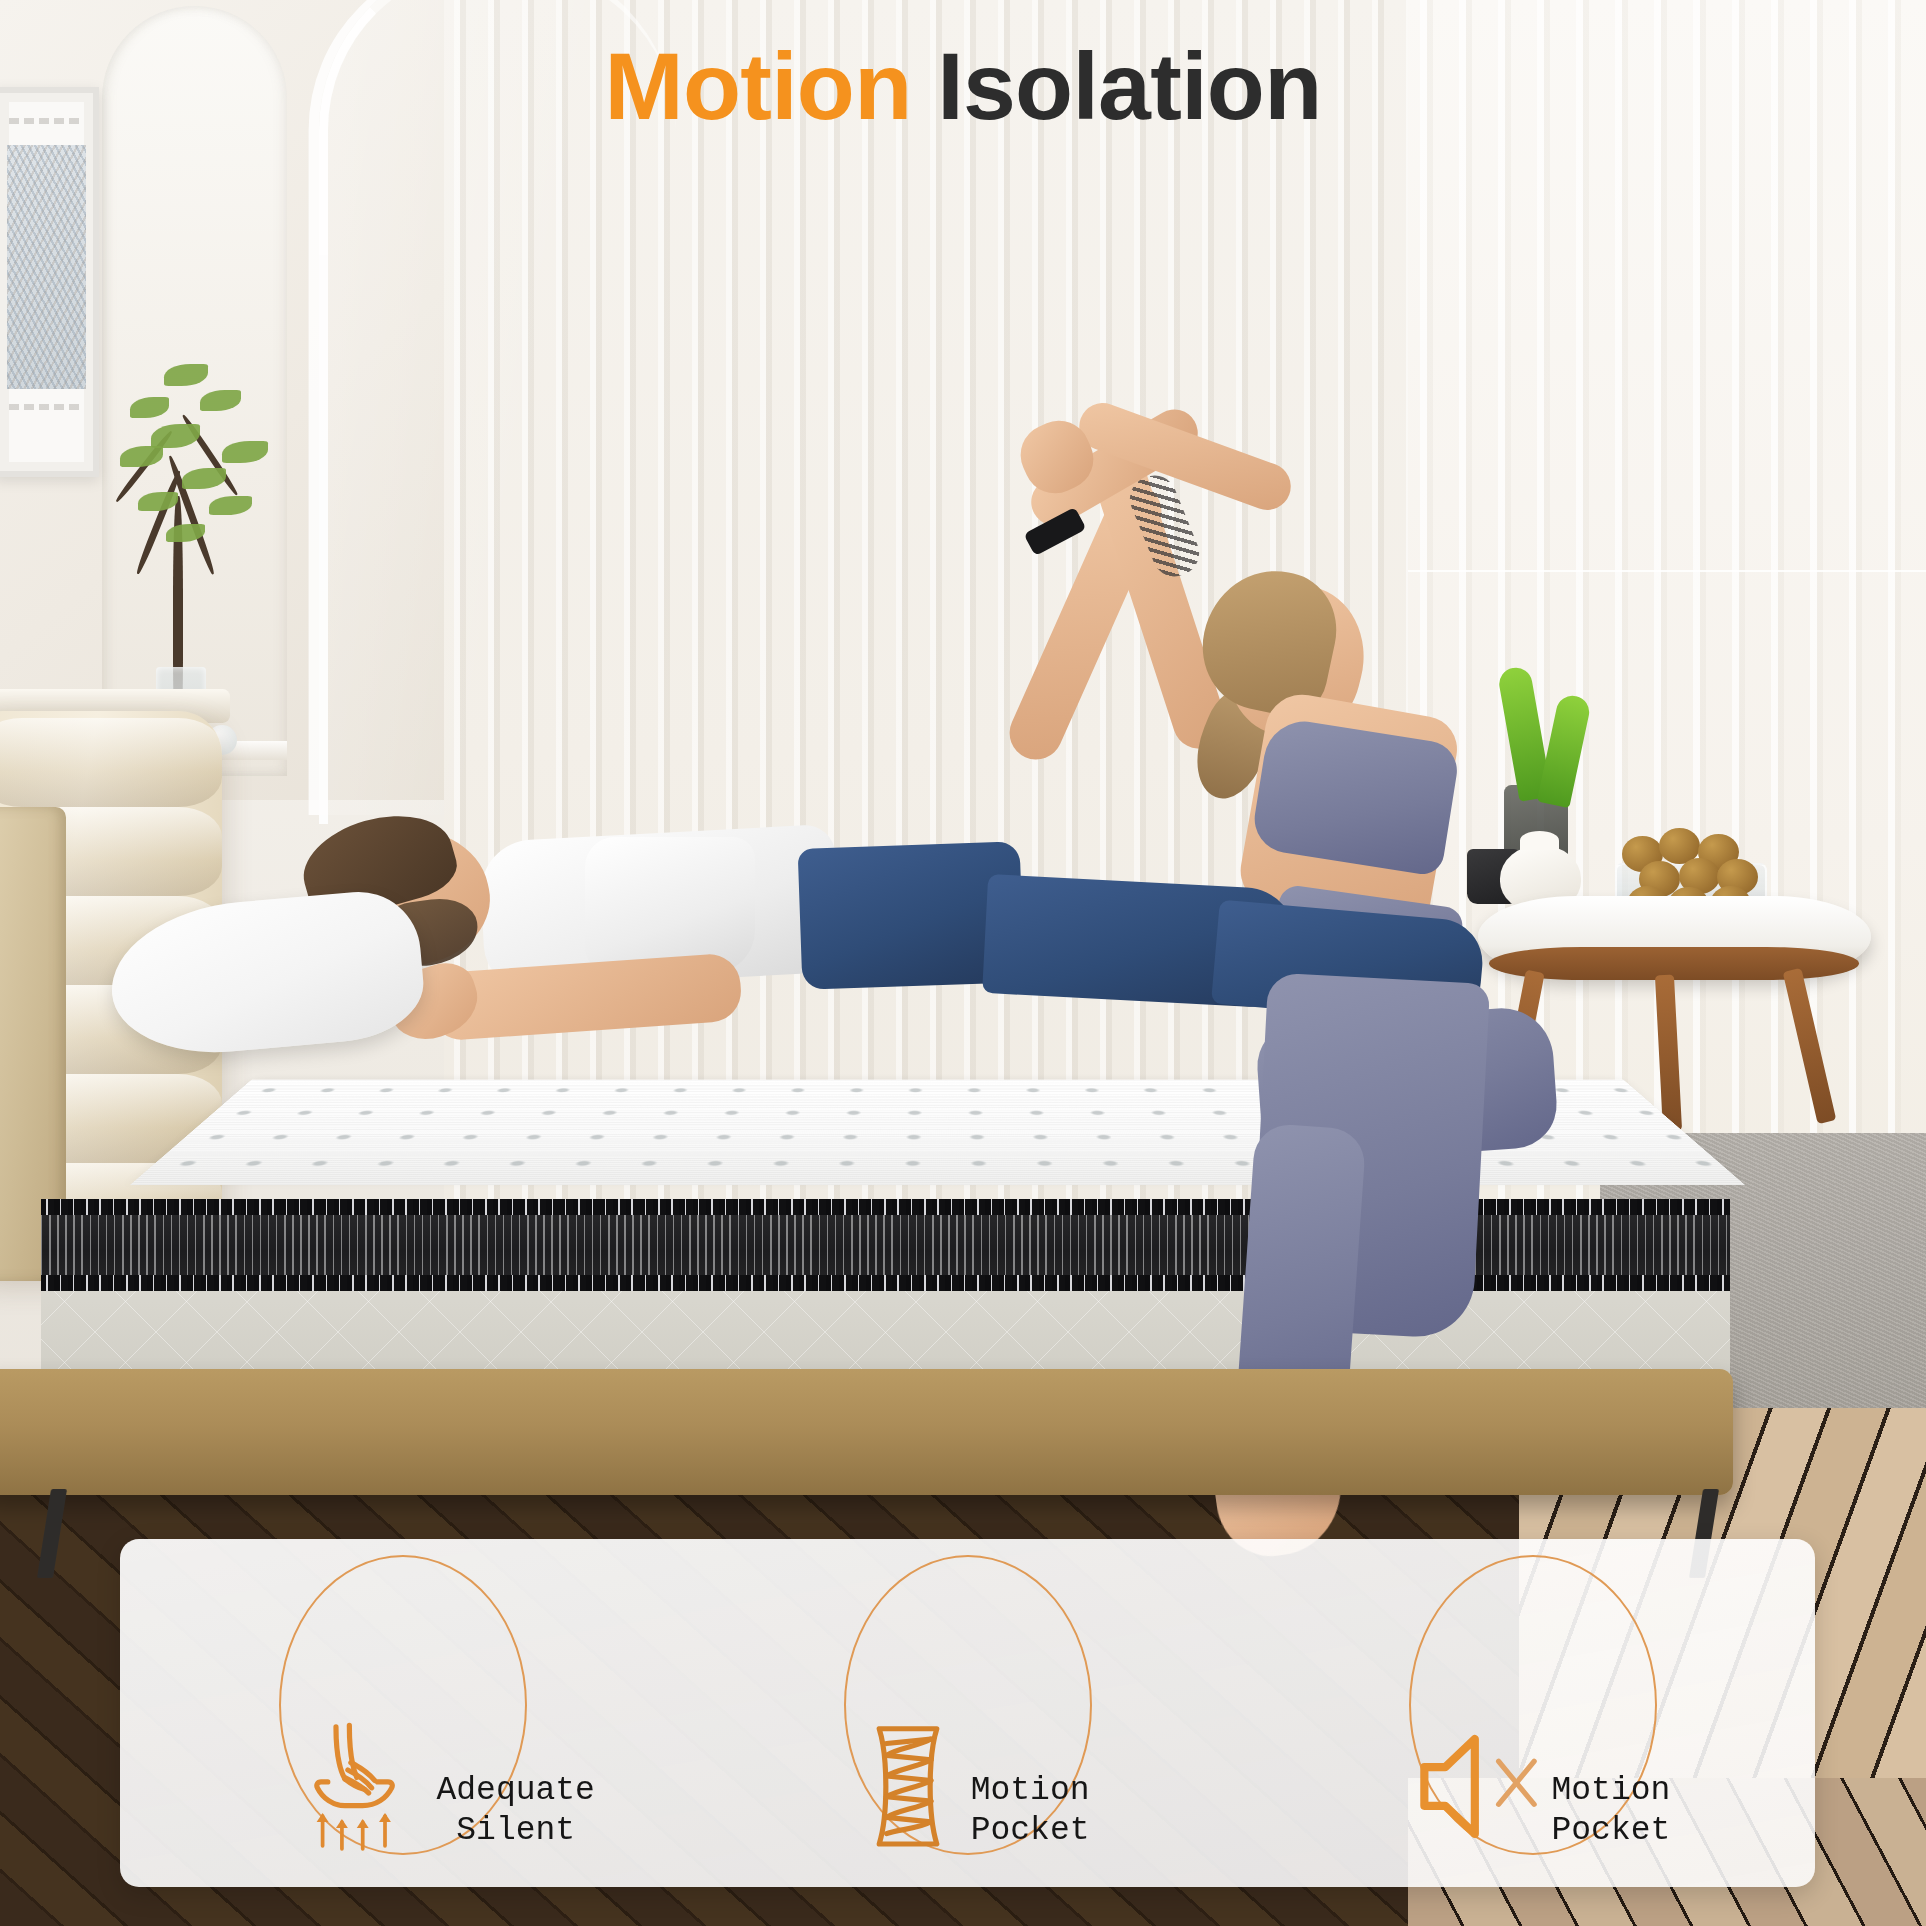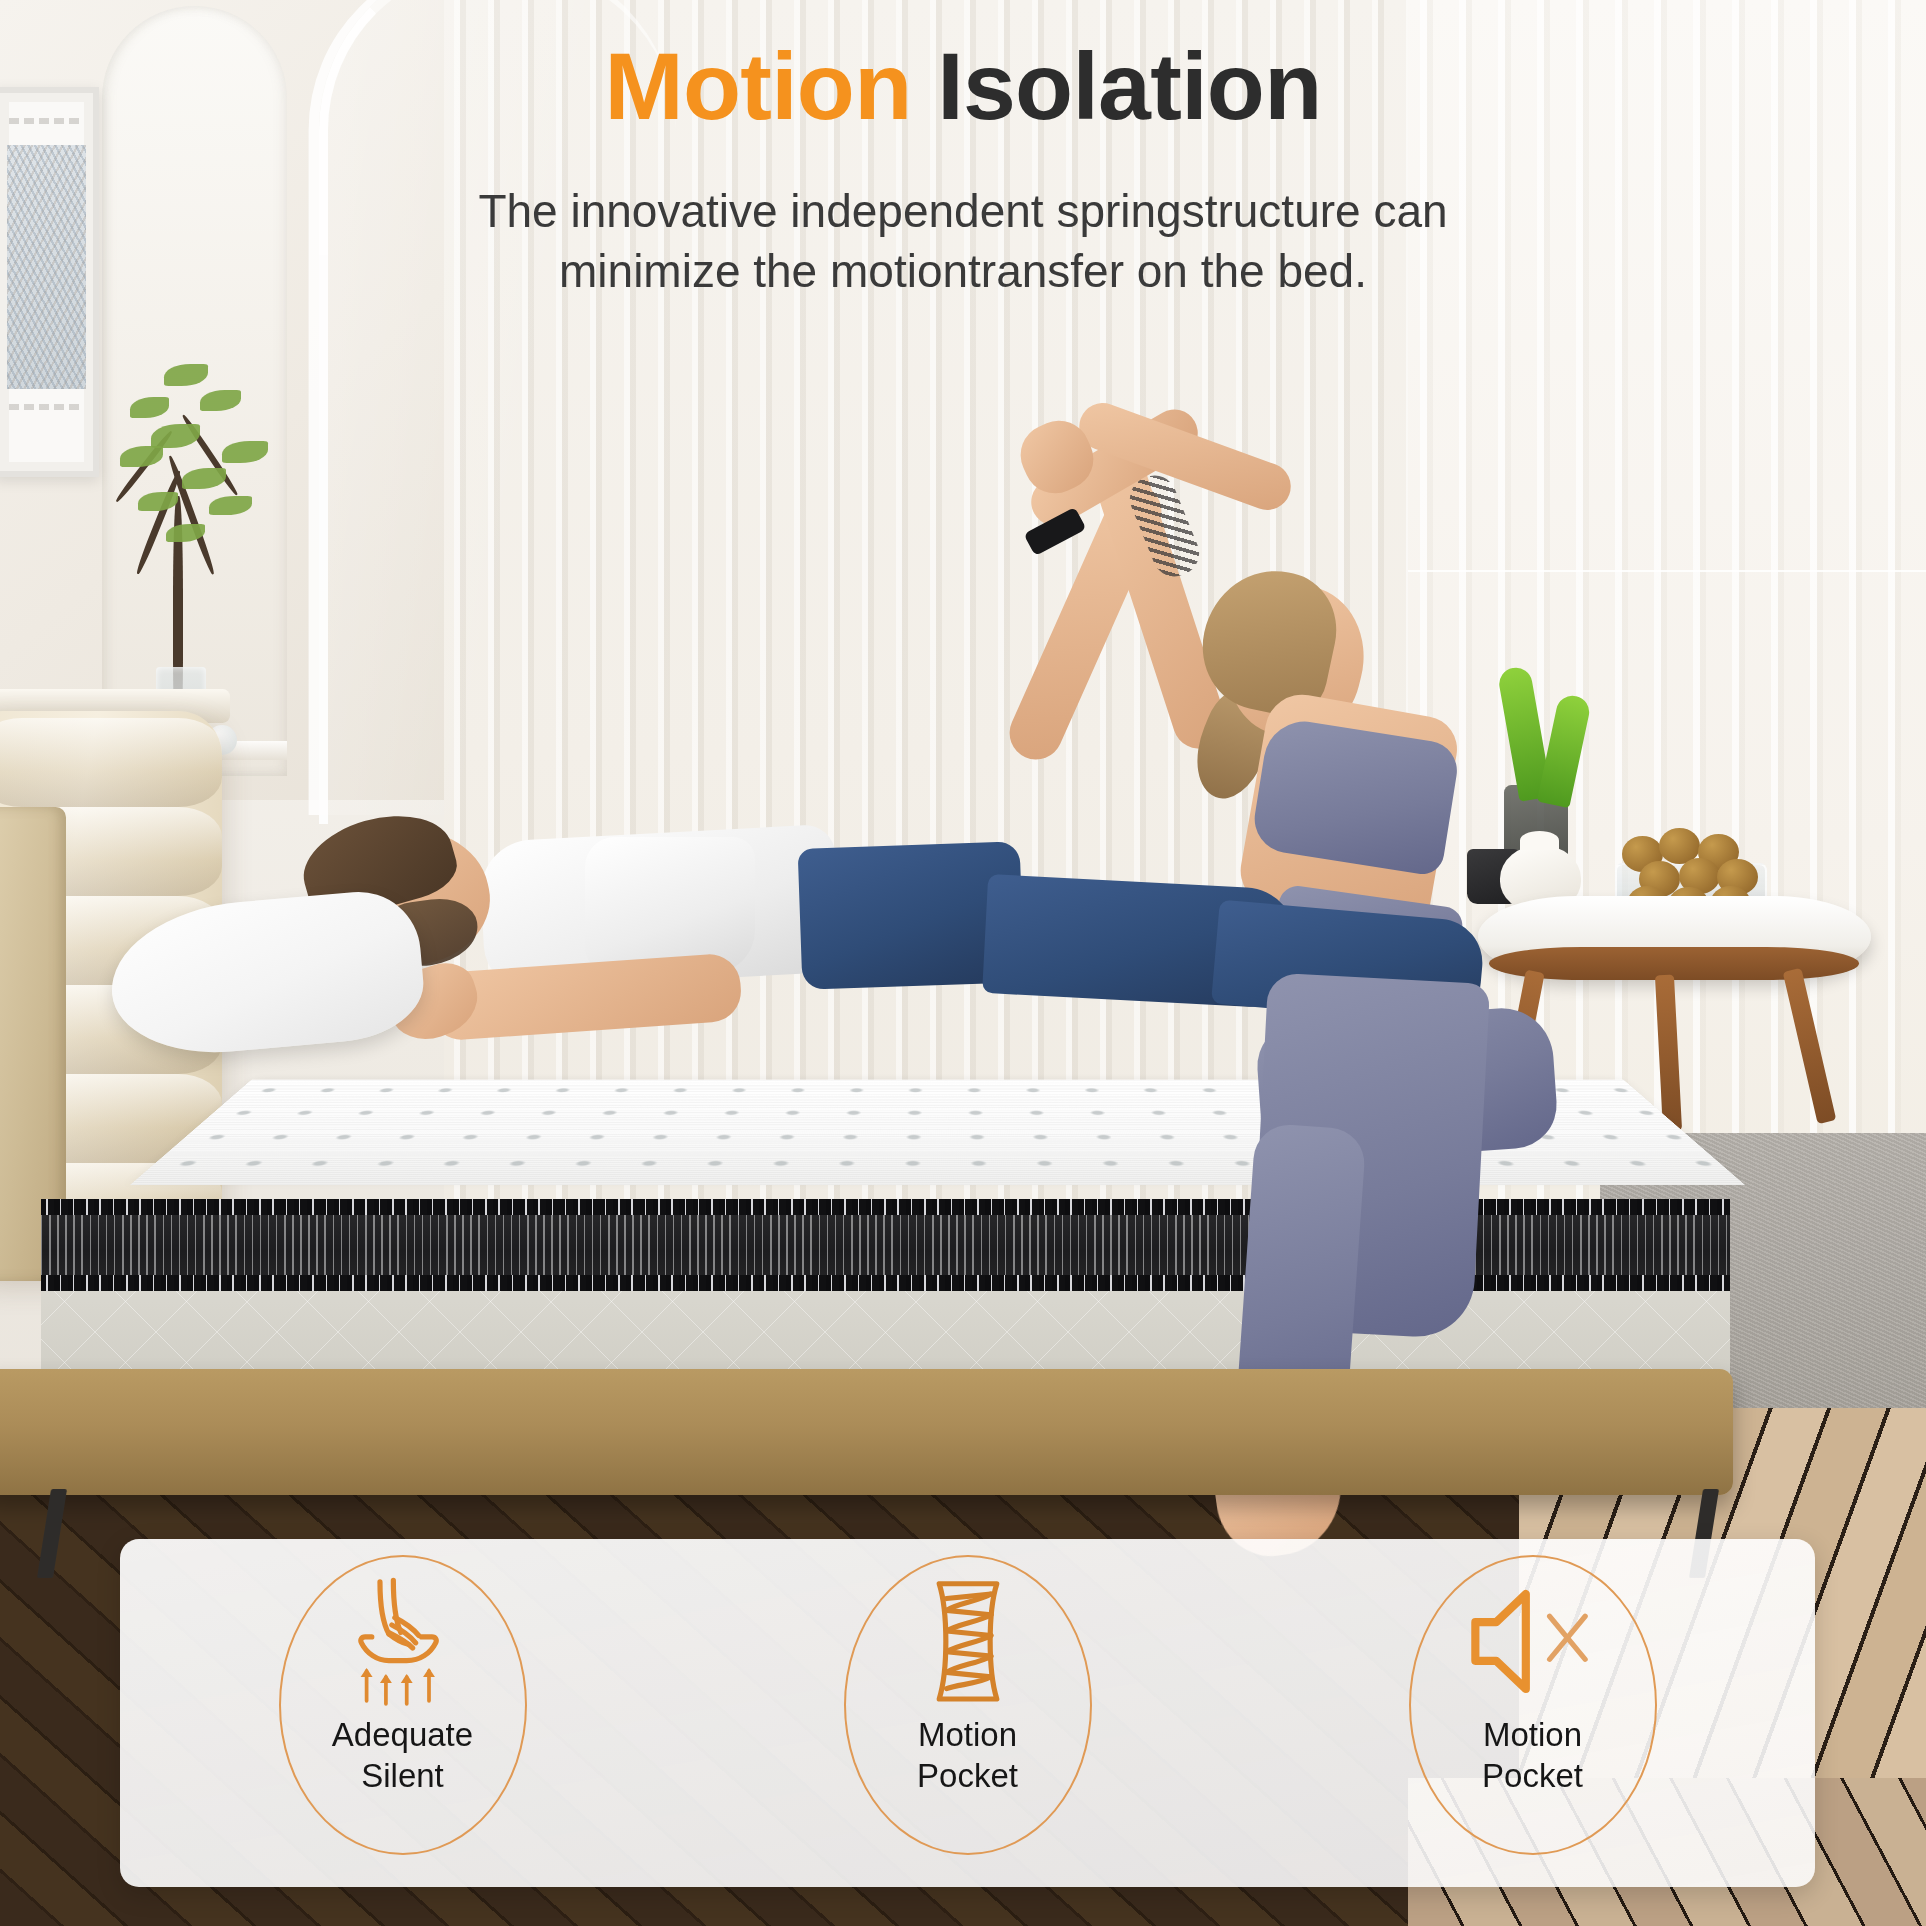"The innovative independent" div.subline { html: <div> <div>The innovative independent springstructure can</div> <div>minimize the motiontransfer on the bed.</div> </div> -> none }
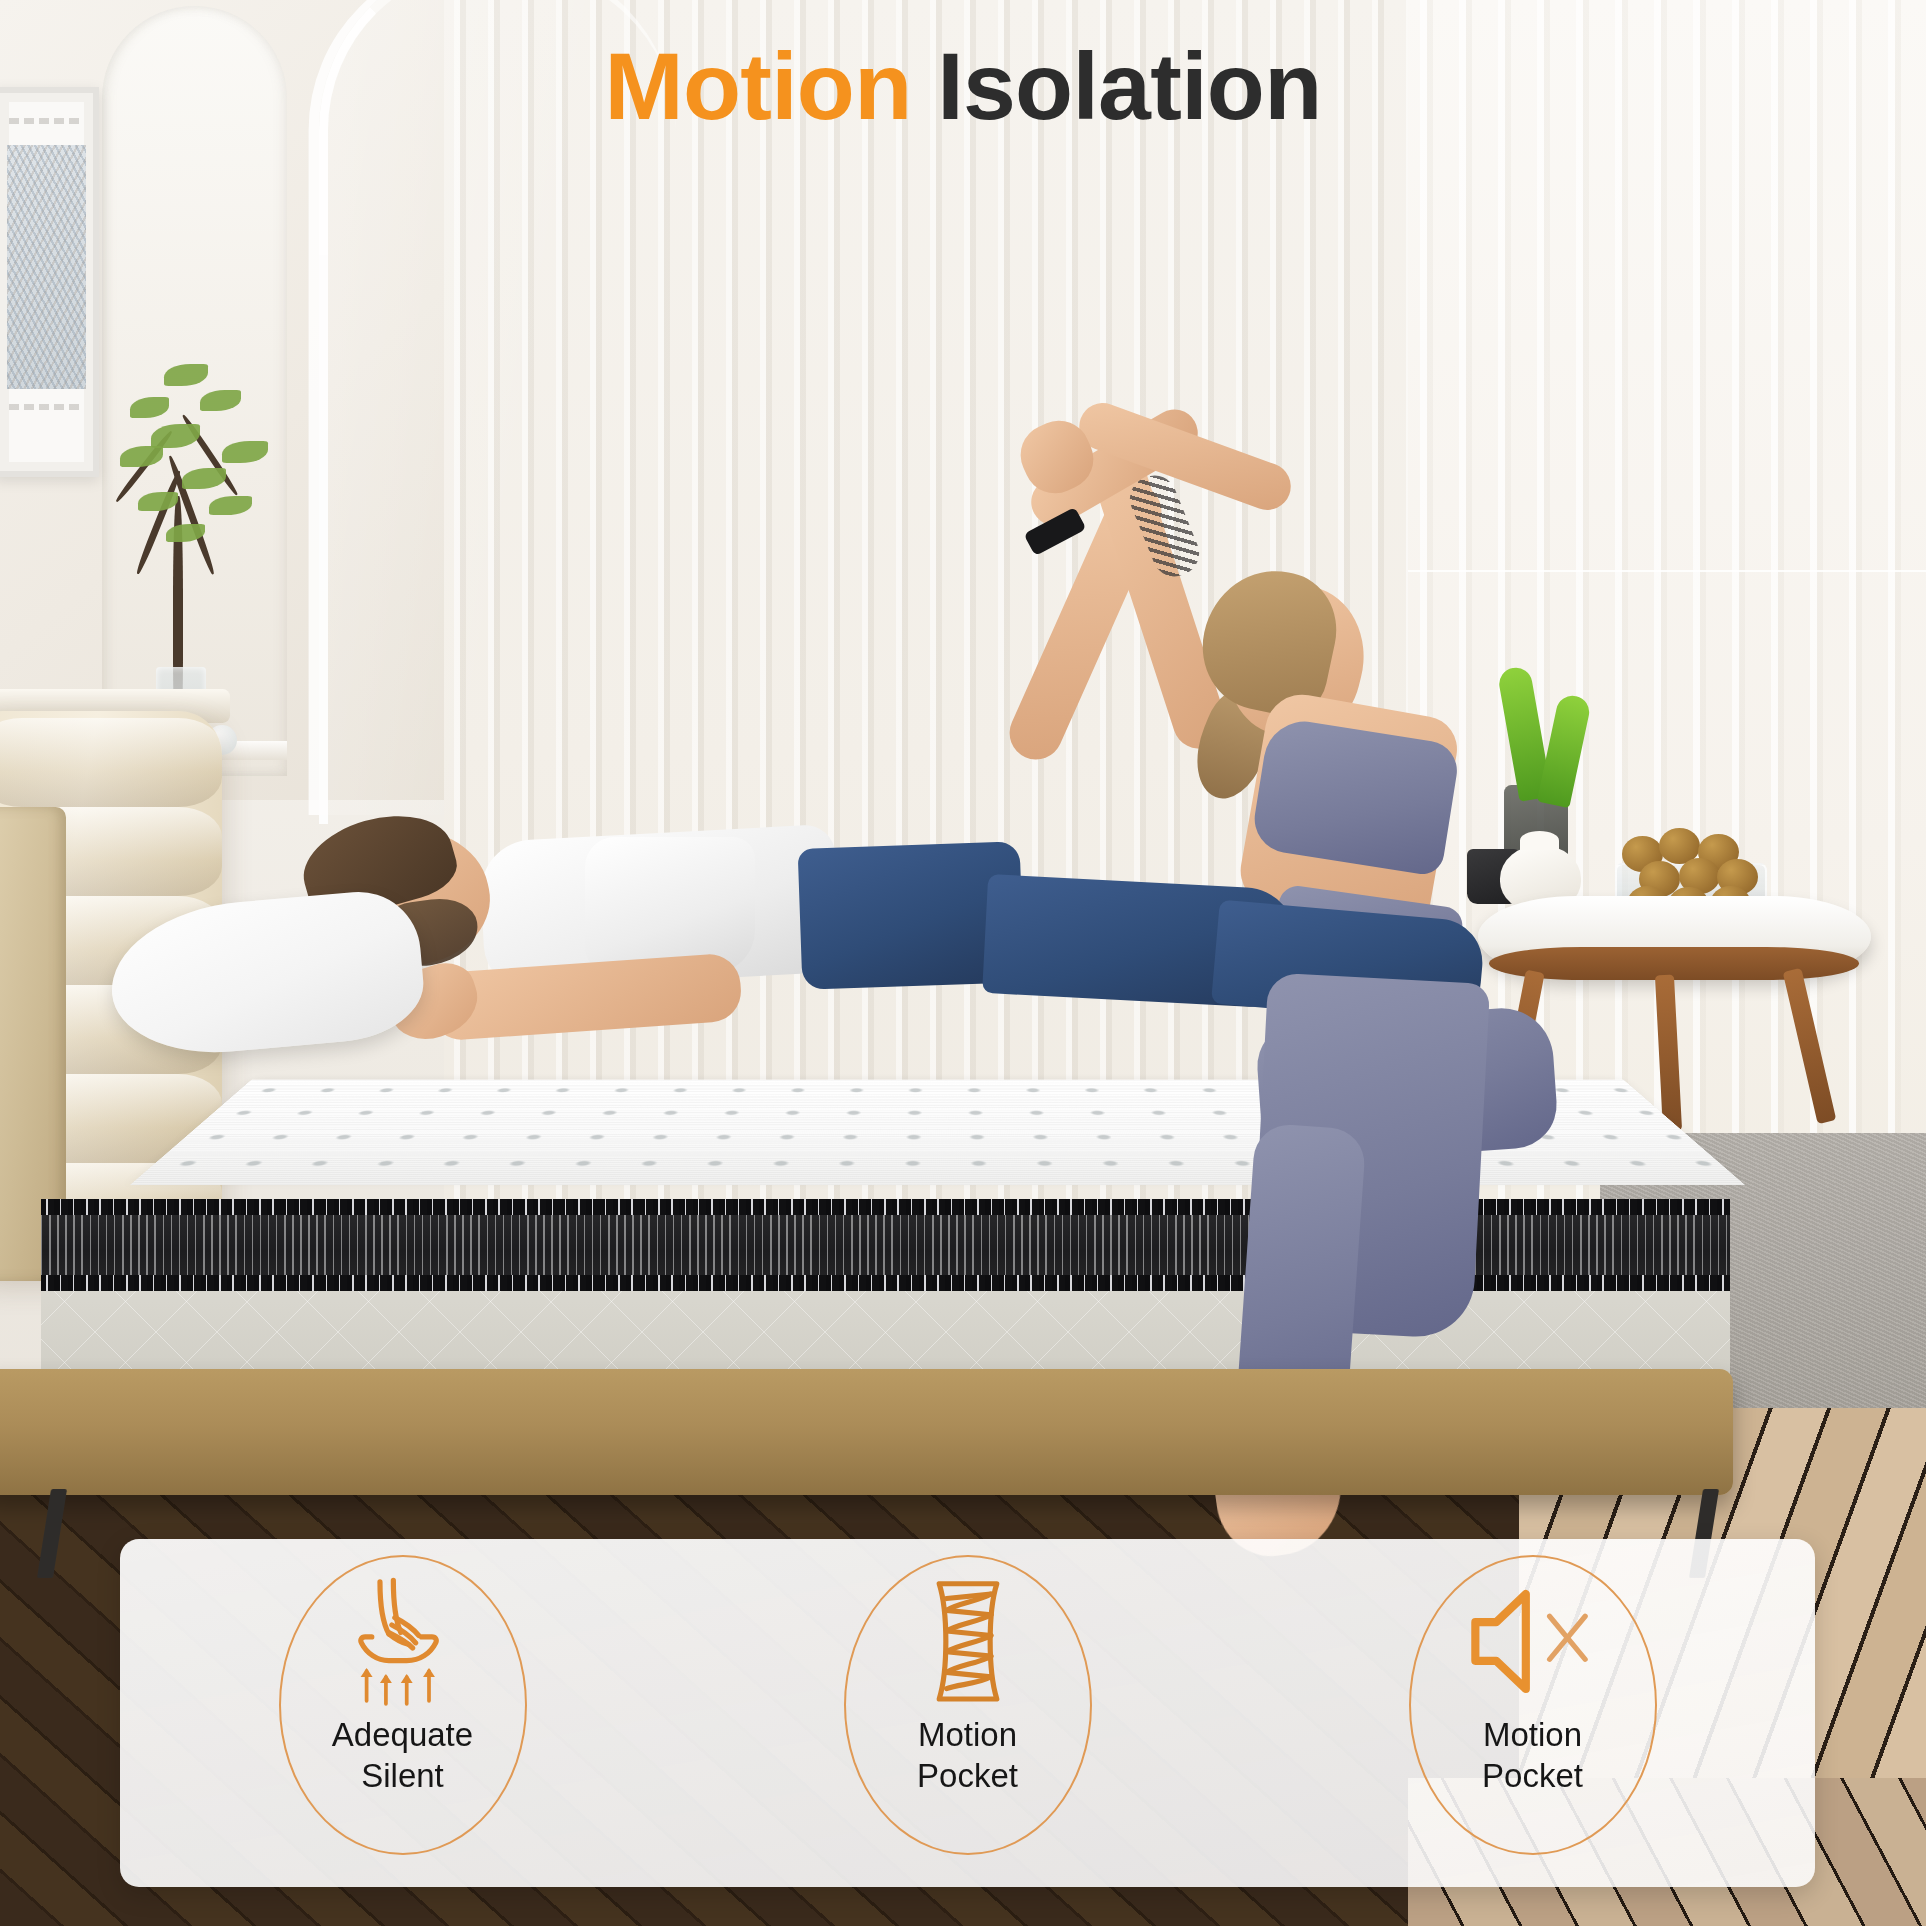"Adequate" .feature { align-items: center -> flex-end; flex-direction: column -> none; font-family: none -> Liberation Mono, monospace }
